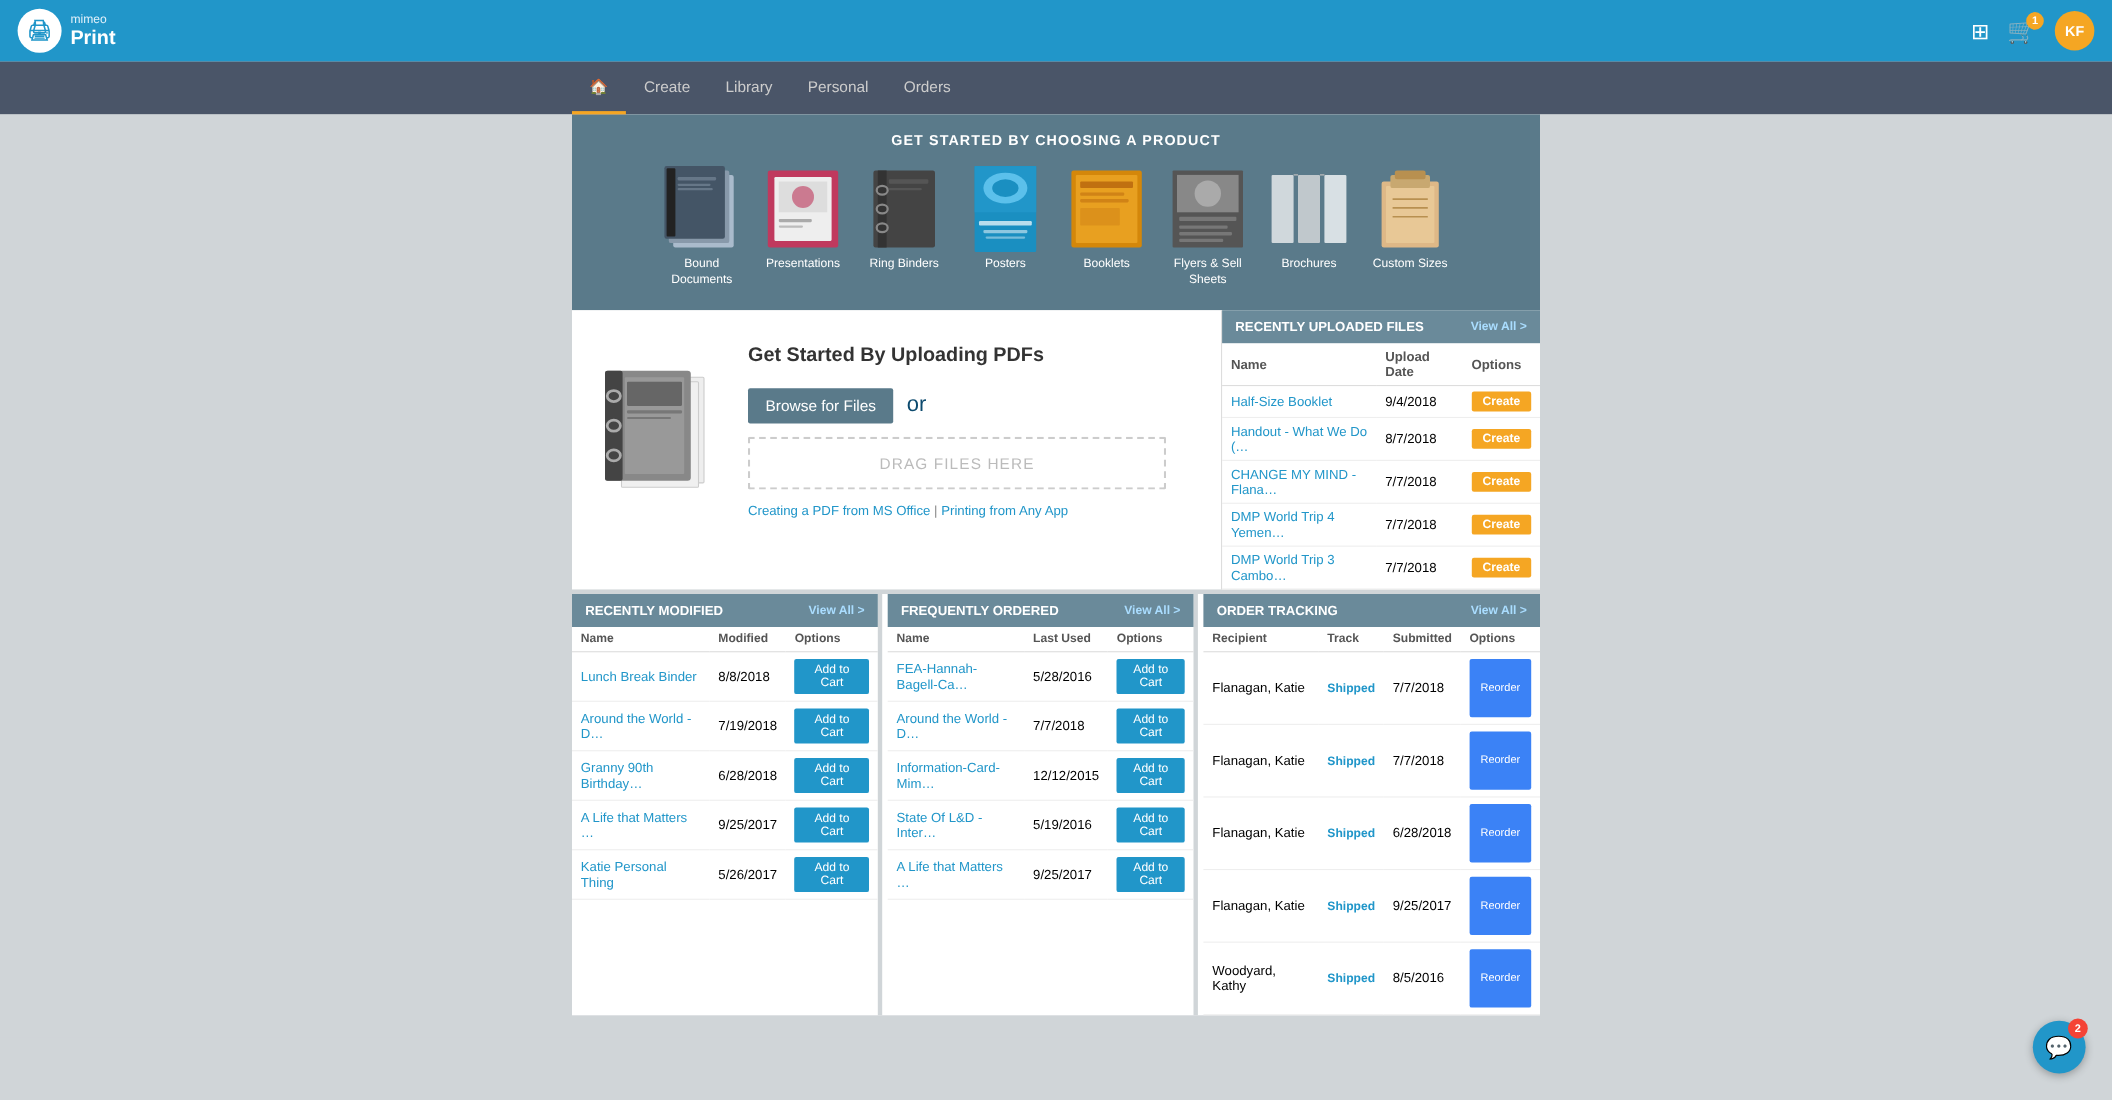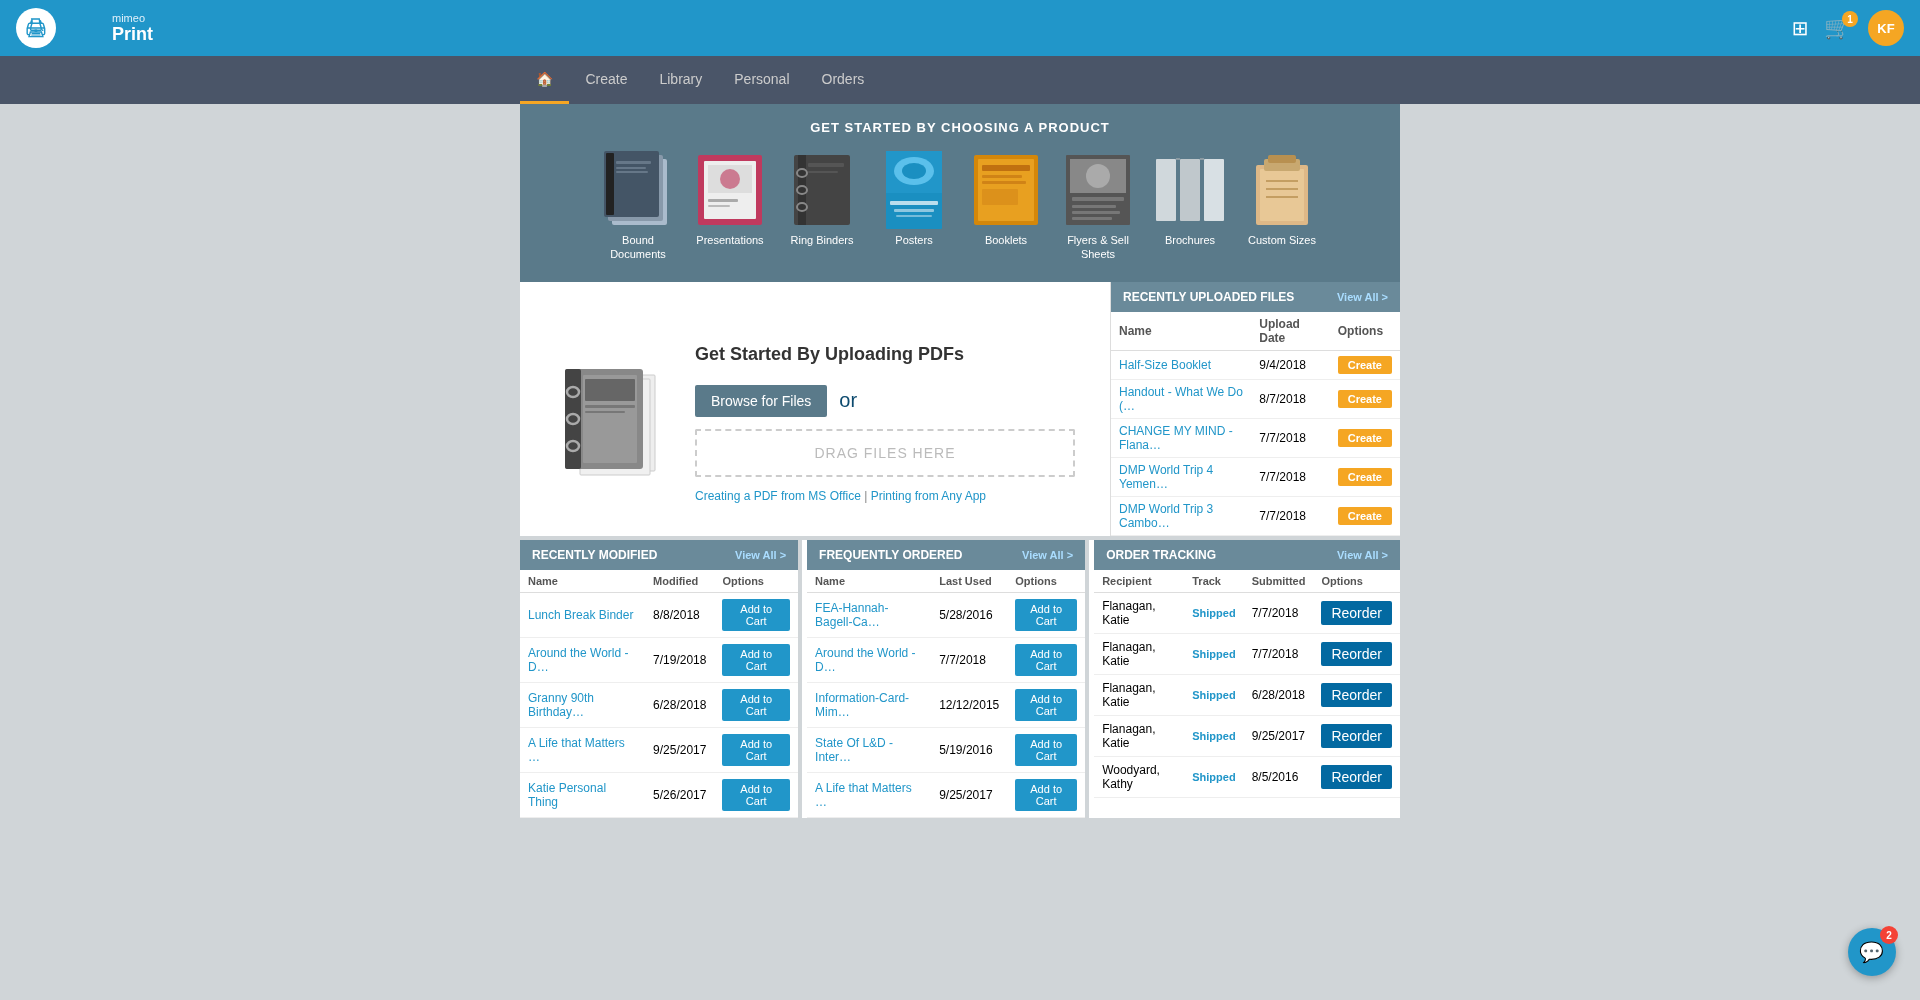"mimeo" .logo-text { margin-left: 48px -> none }
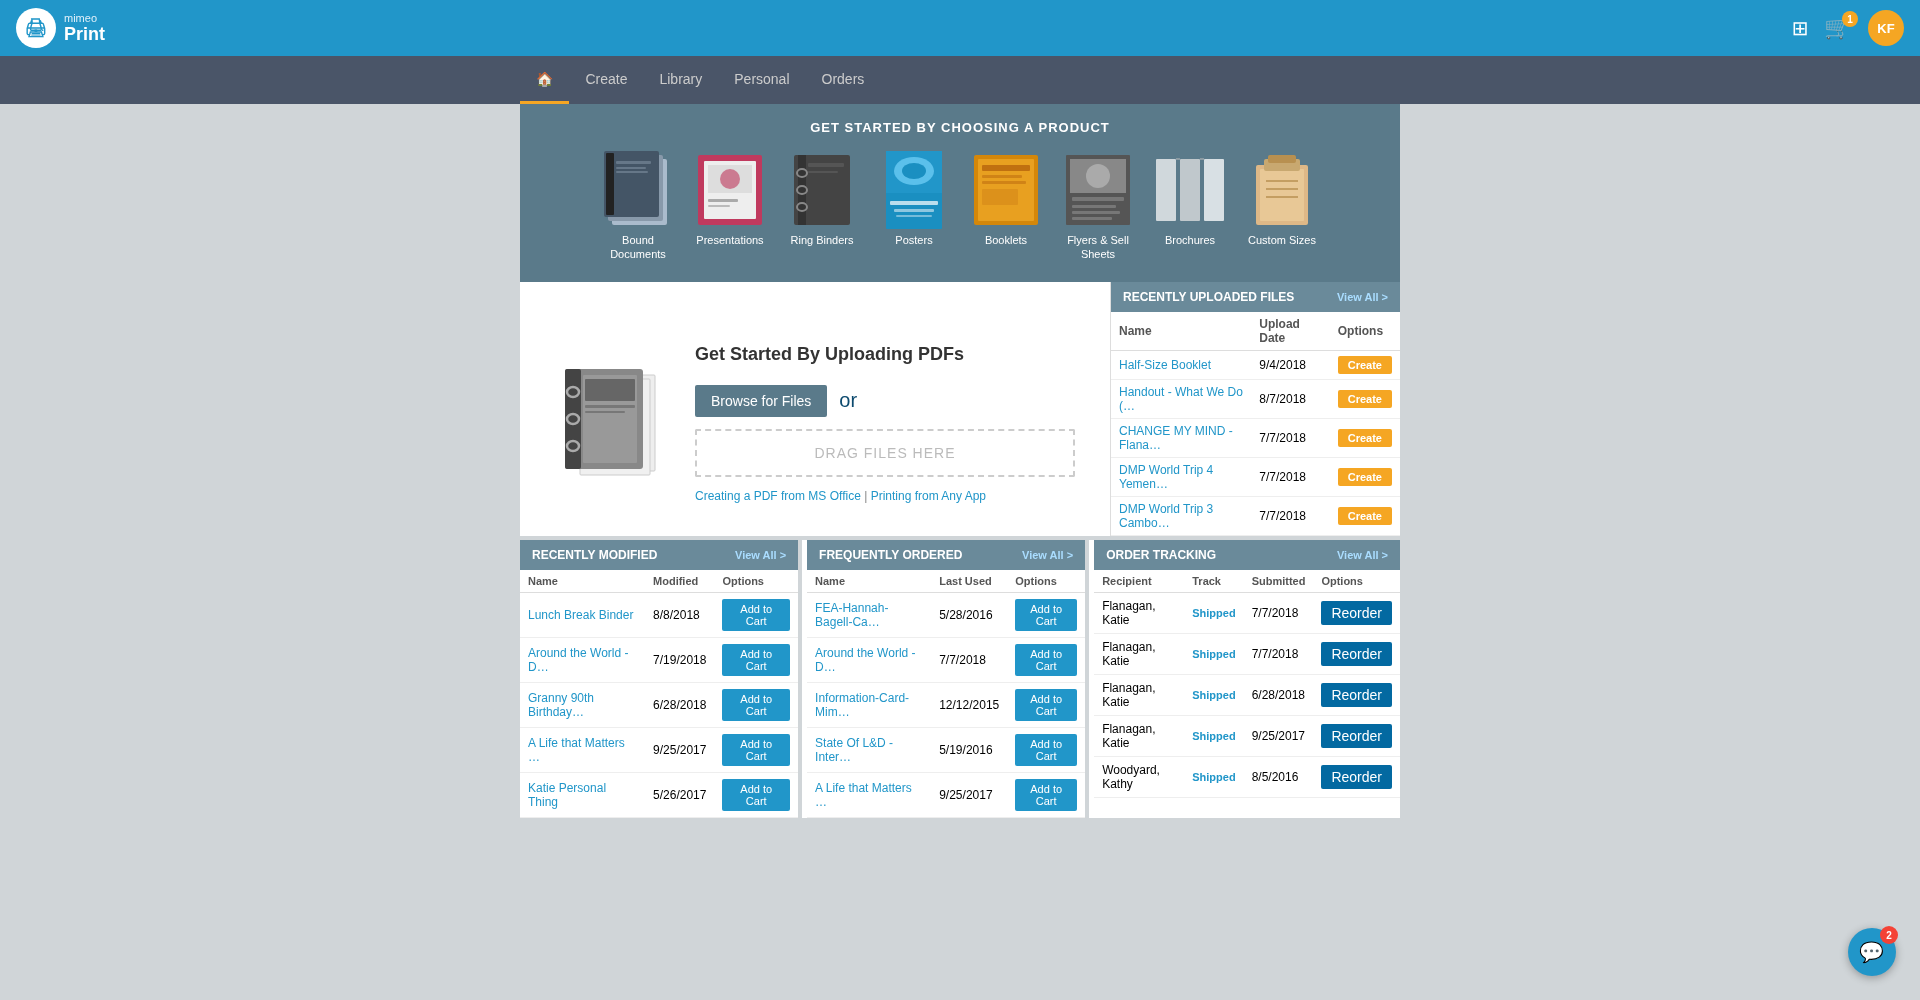"Get Started By Uploading PDFs" .upload-left { align-items: center -> none; margin-top: 32px -> none }
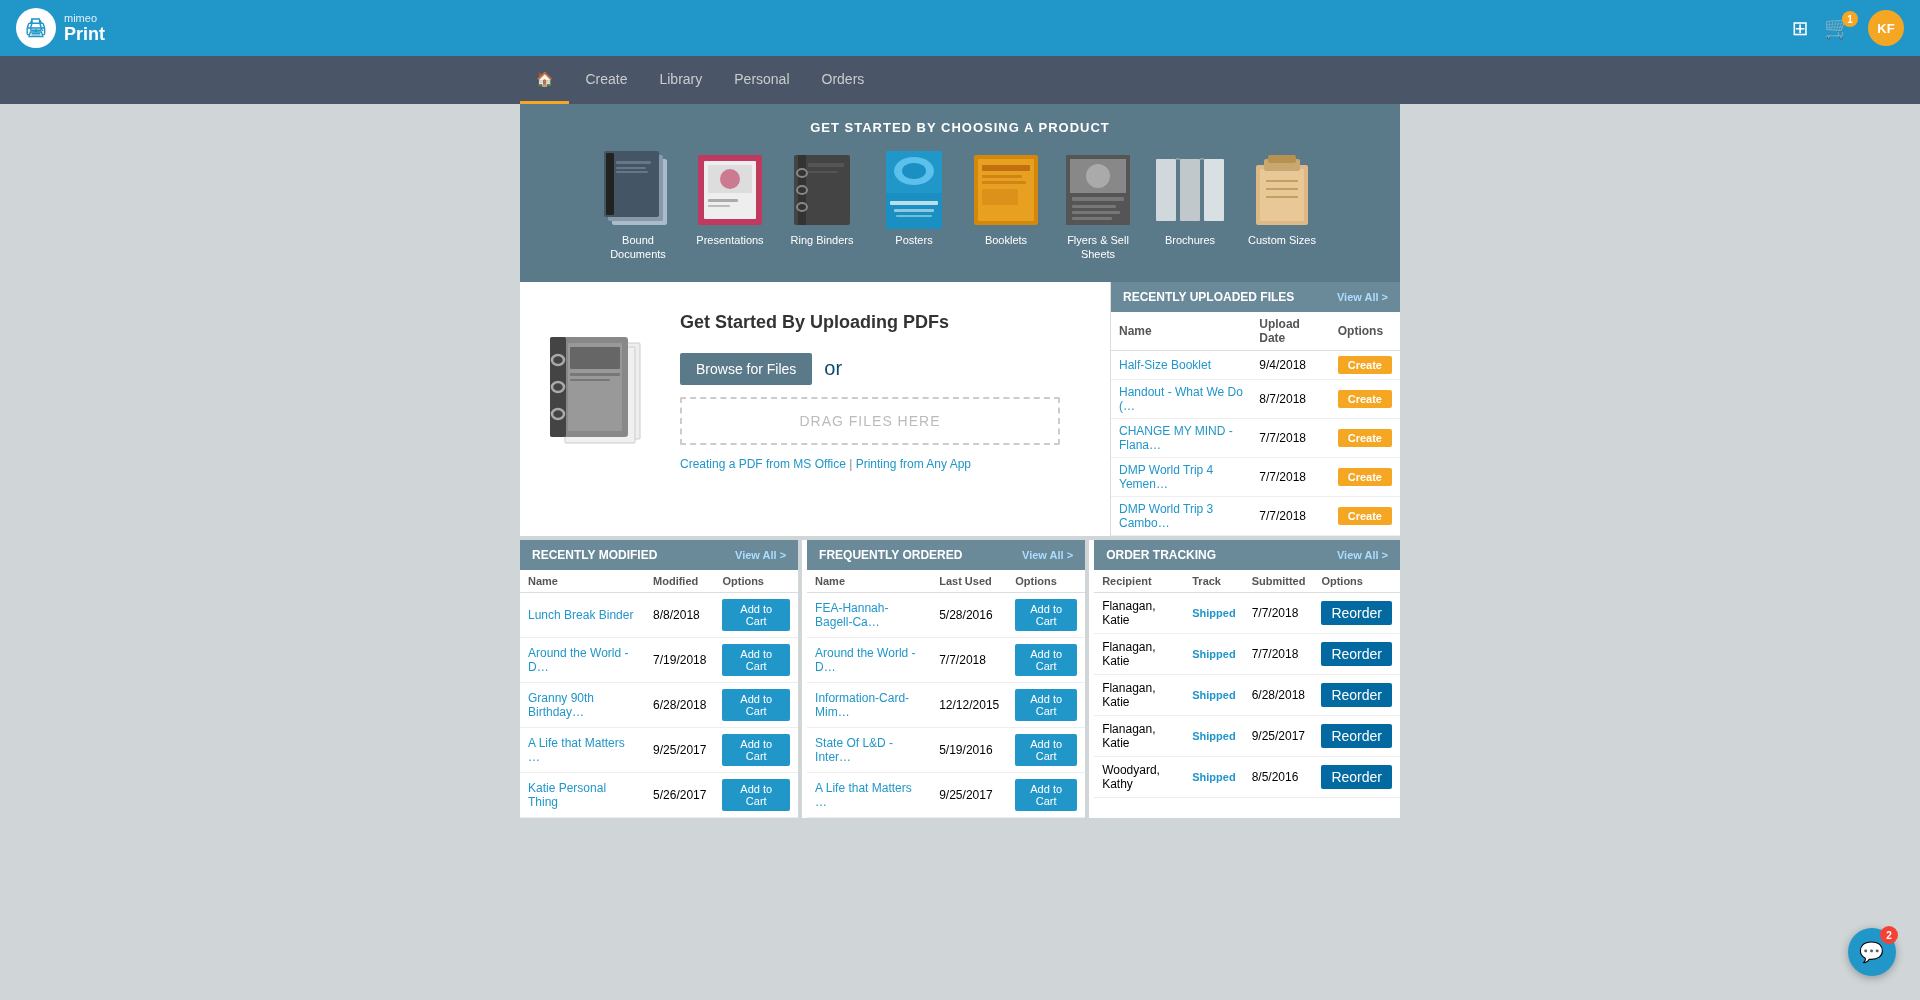"Reorder" .reorder-btn { background: #0369a1 -> #3b82f6; font-size: 14px -> 10px; padding: 4px 10px -> 21px 10px }
